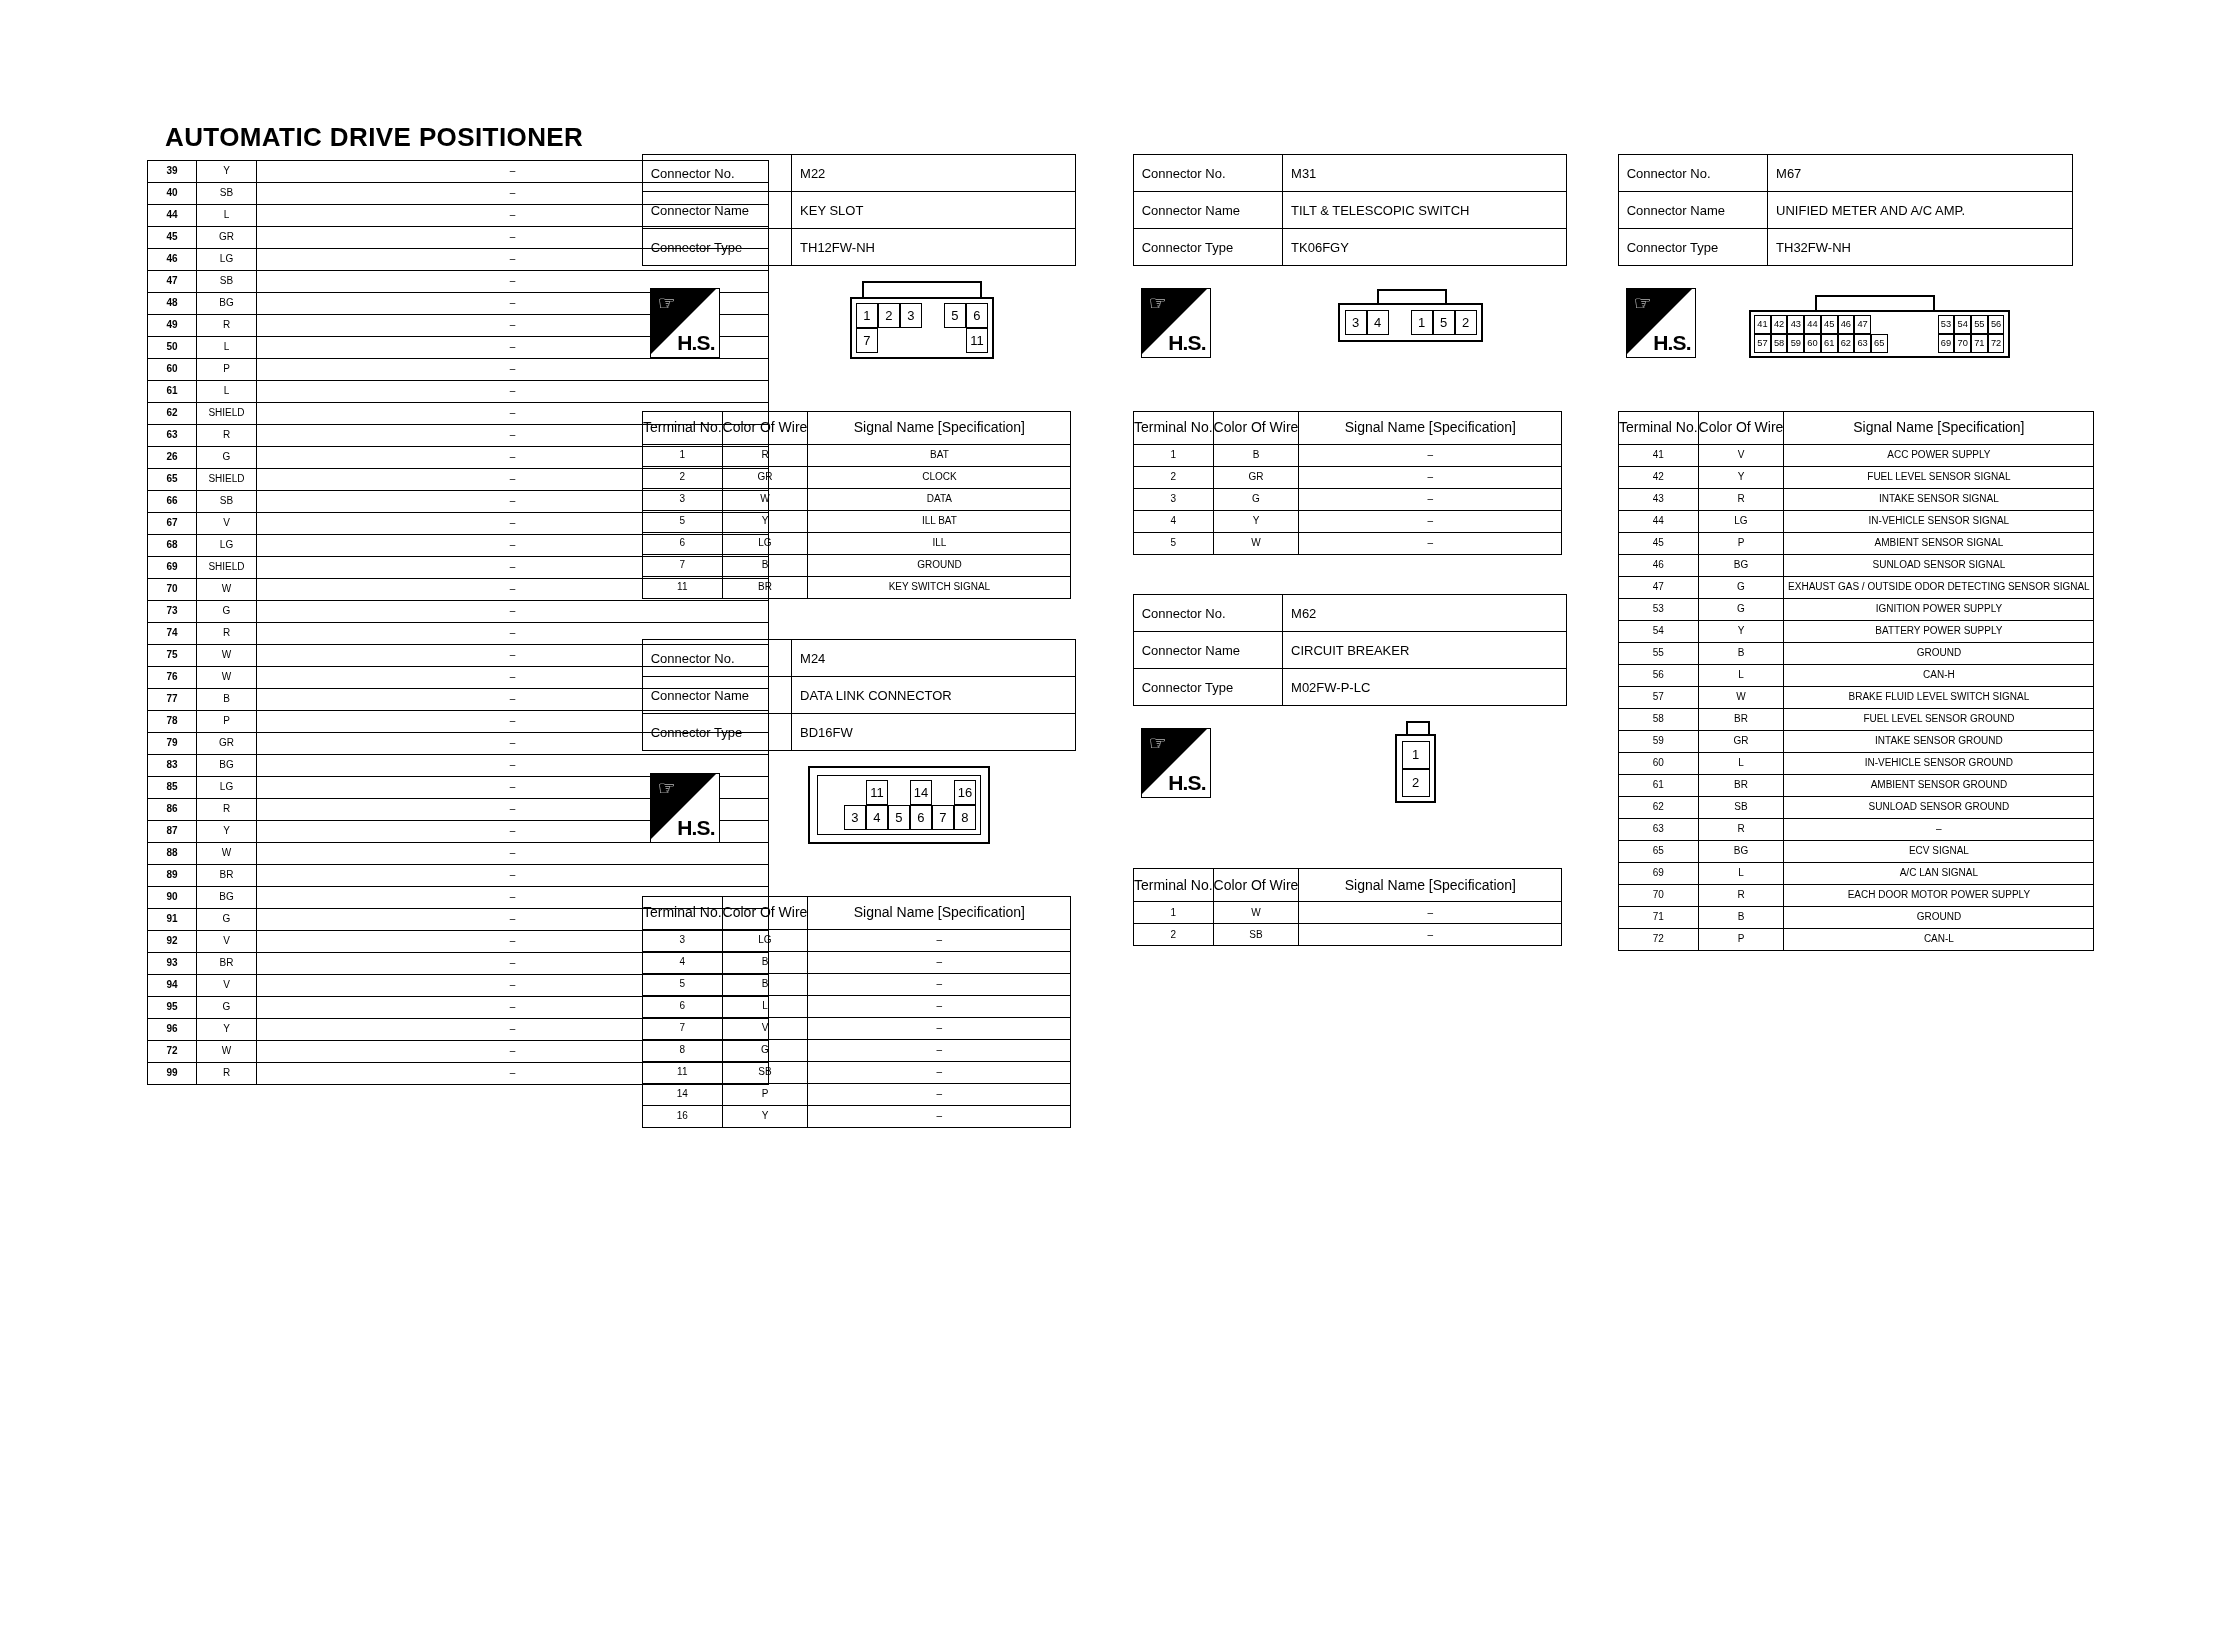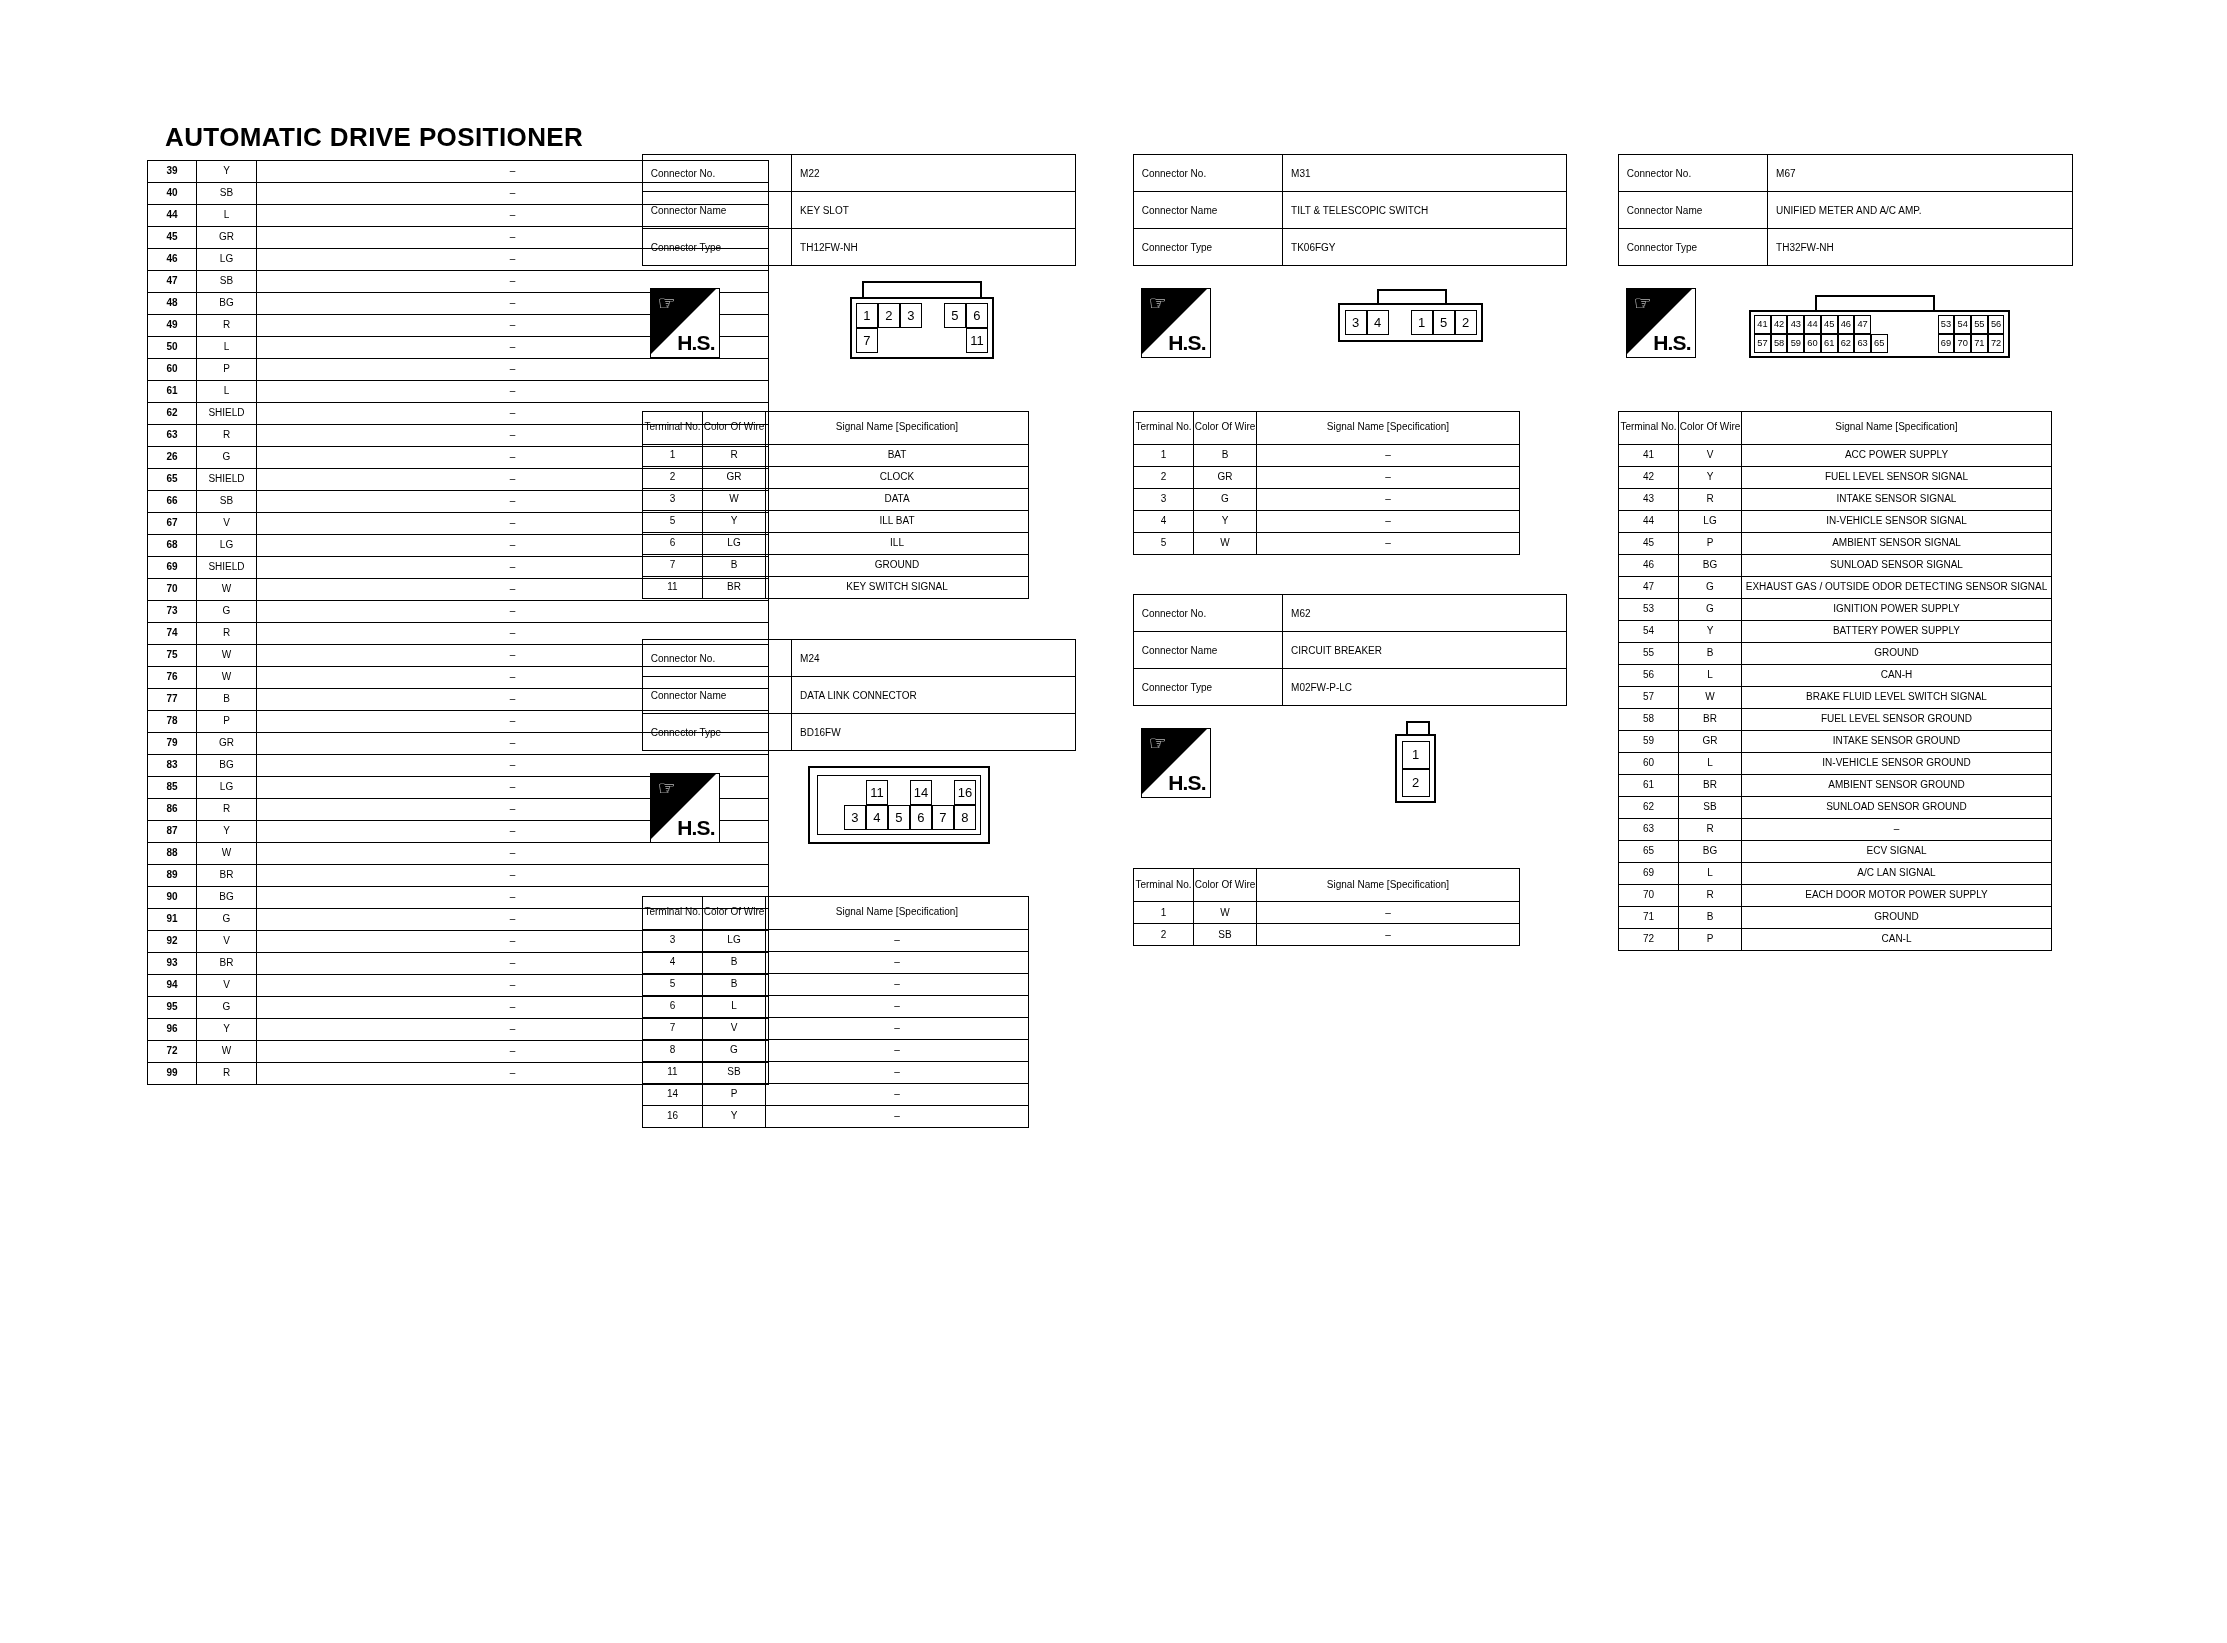"Connector No." .conn-head td { font-size: 10px -> 13px }
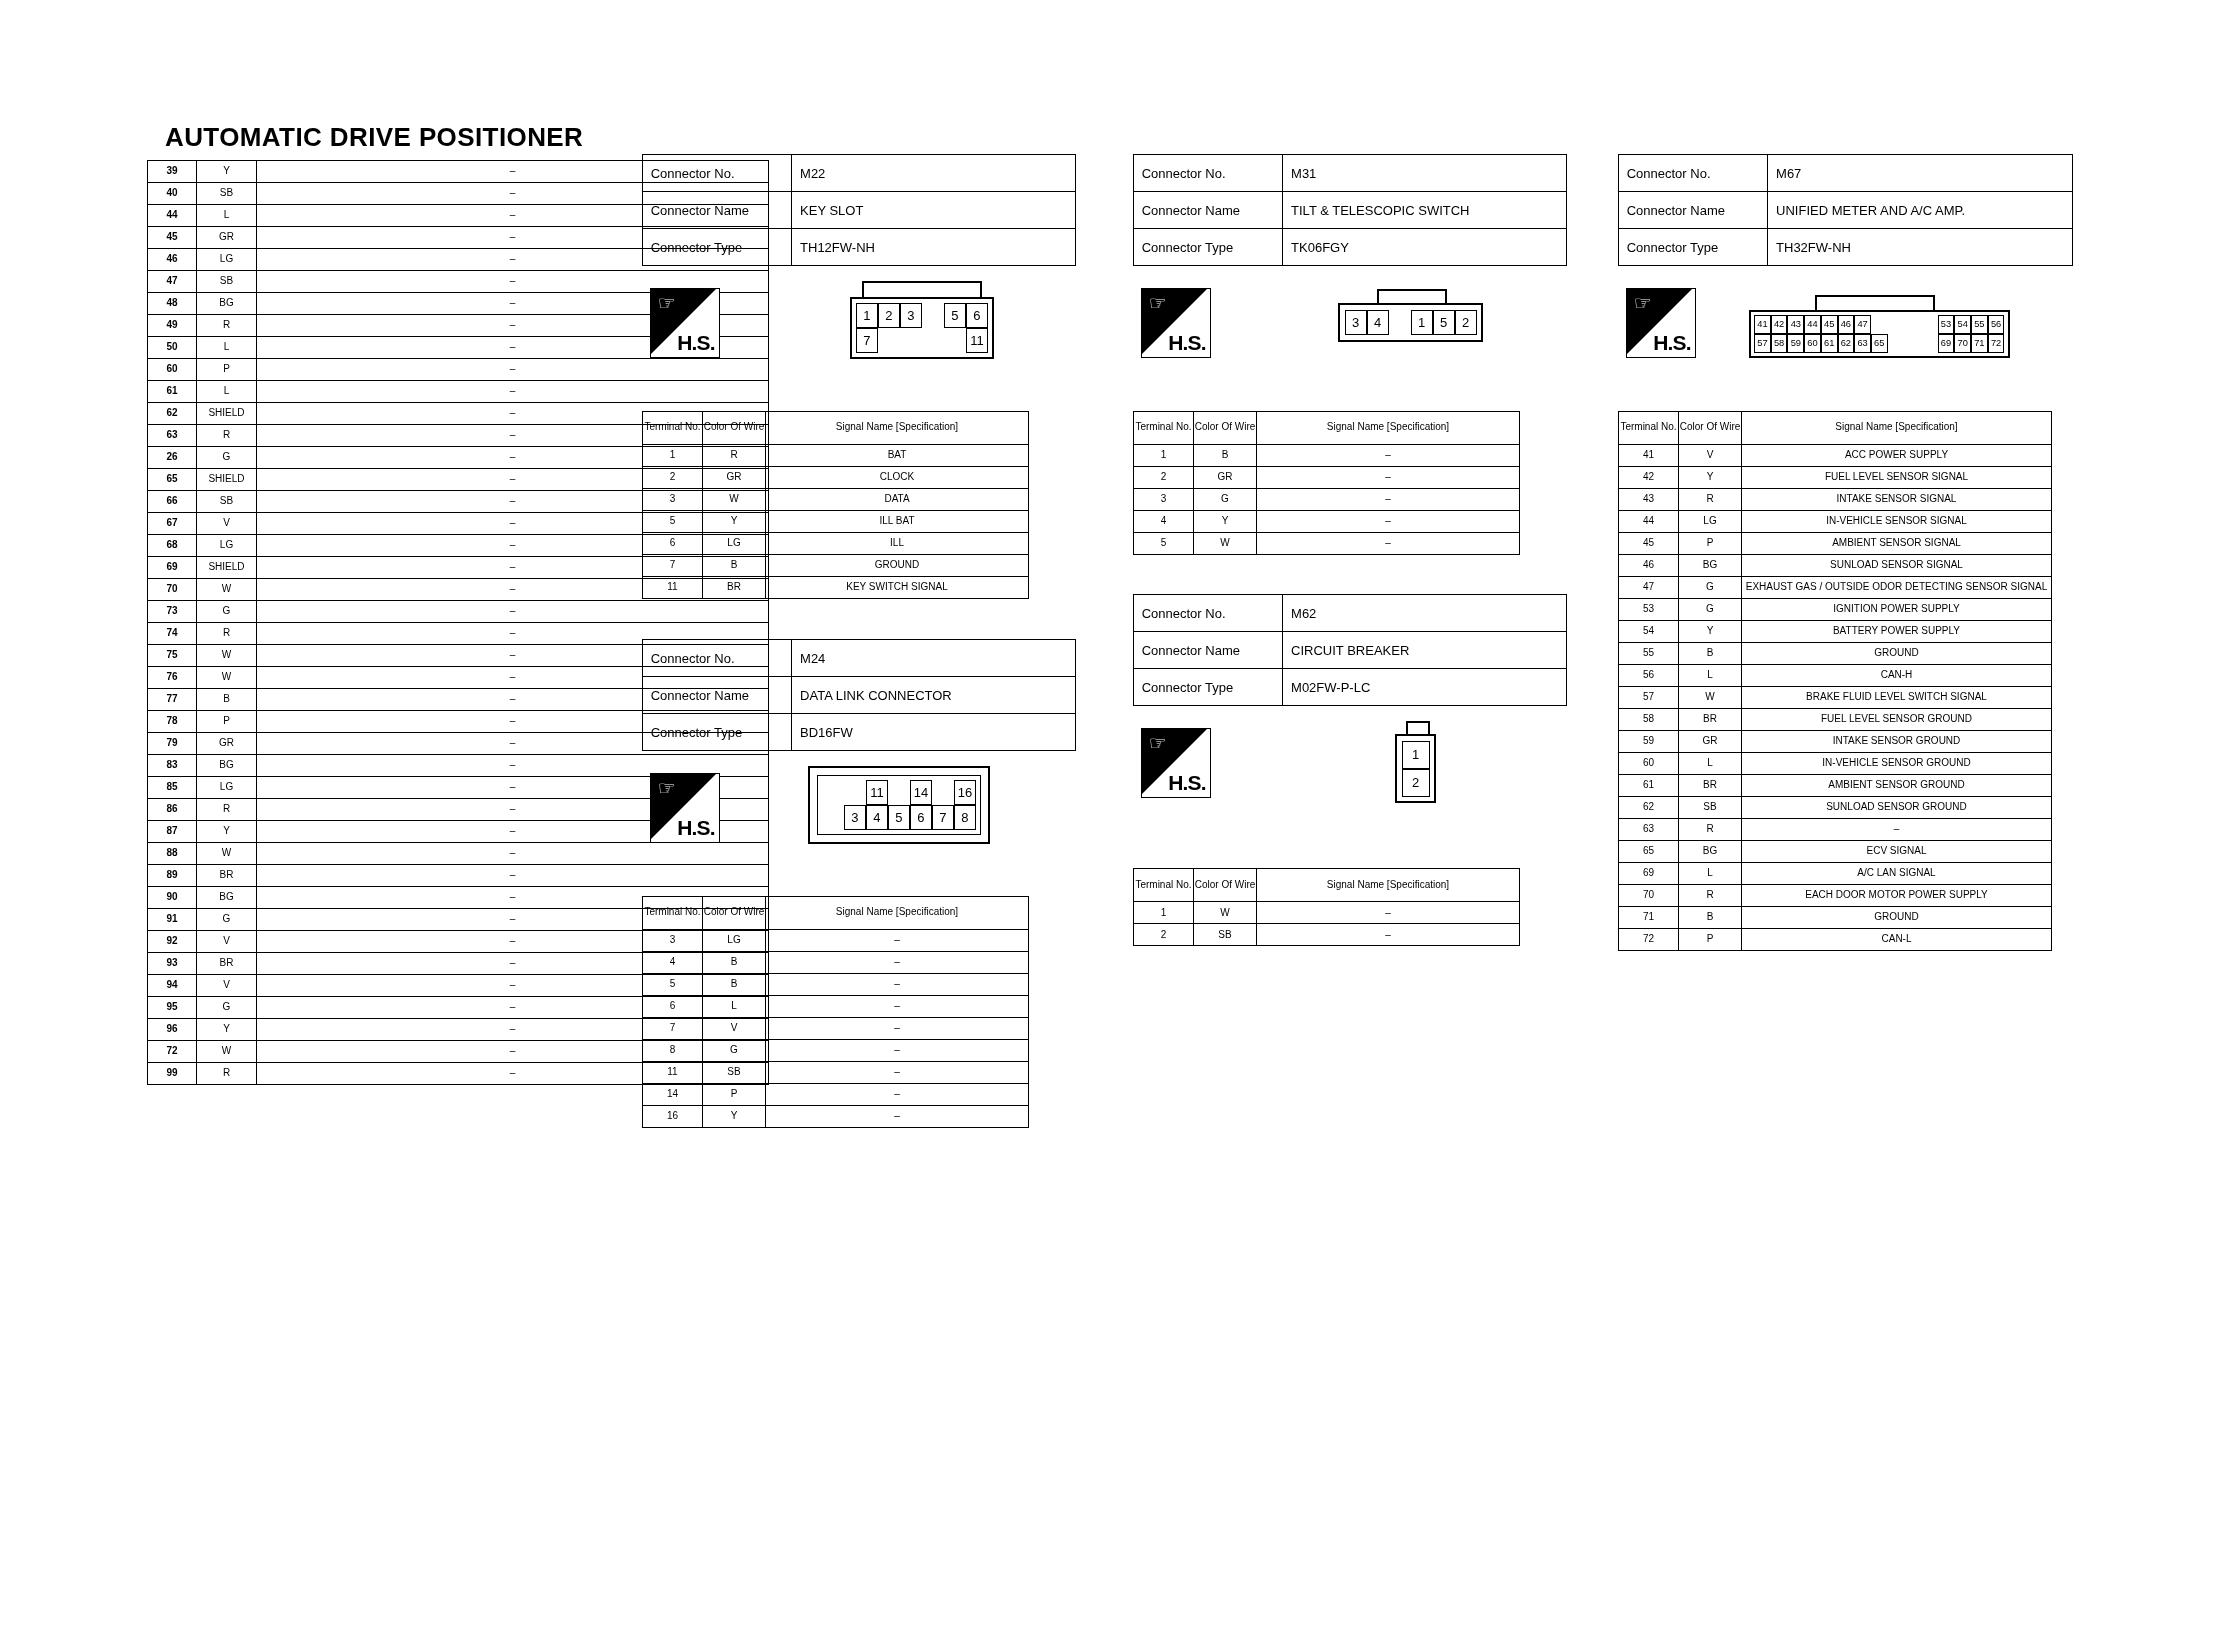"Terminal No." .term-tbl td.hdr { font-size: 10px -> 14px }
